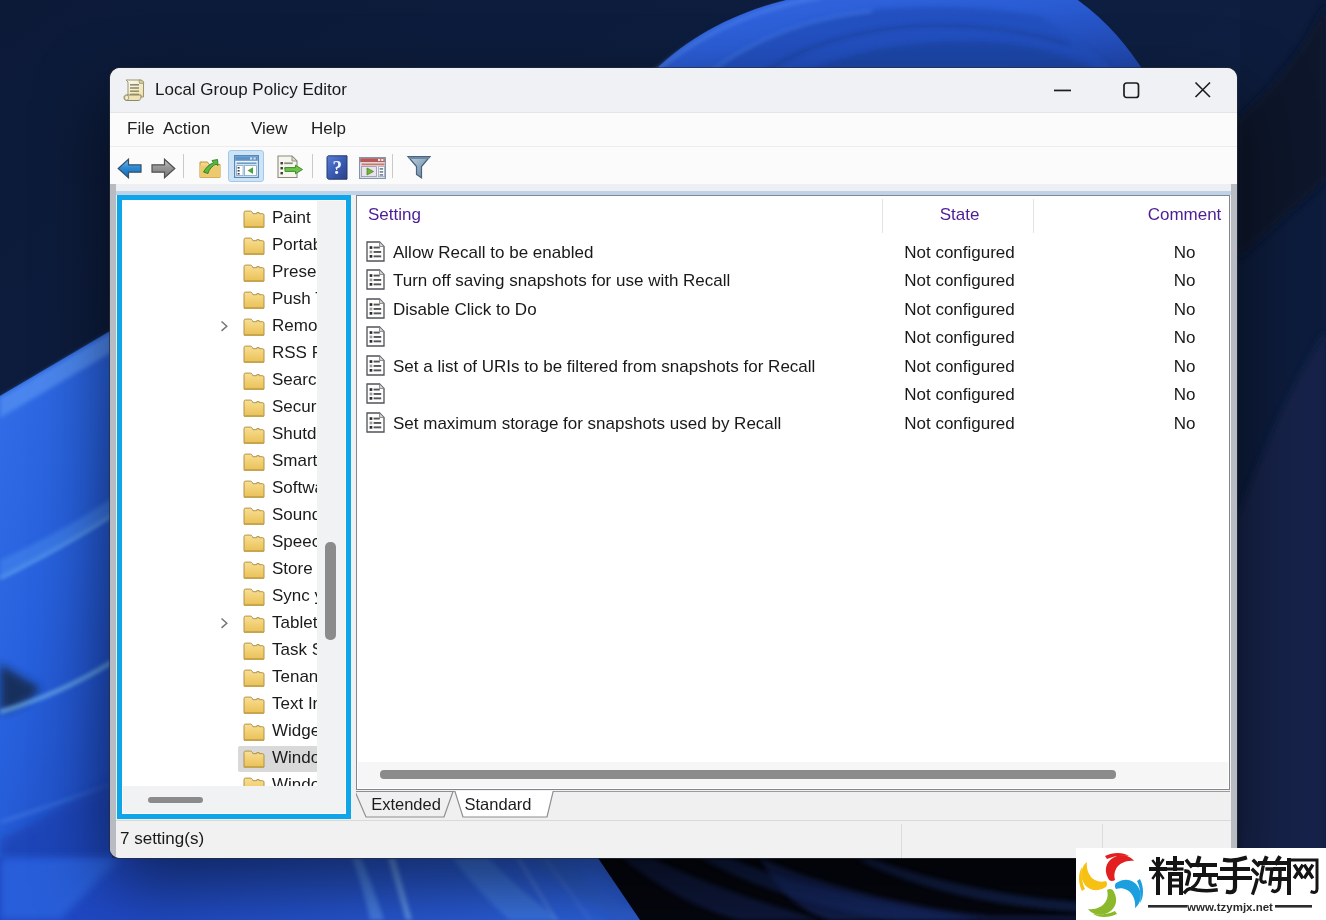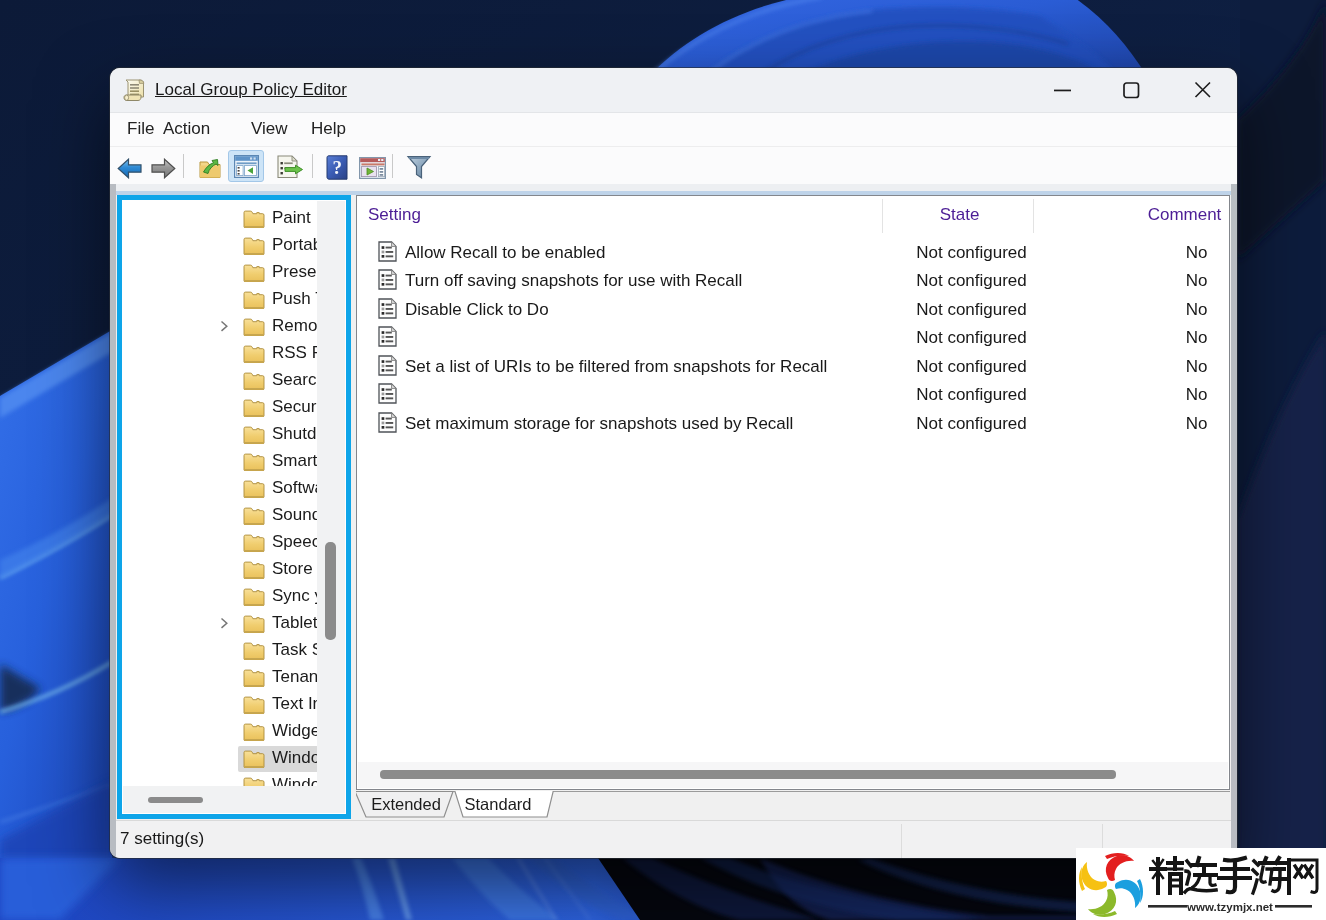"Local Group Policy Editor" #titletx { text-decoration: underline -> none }
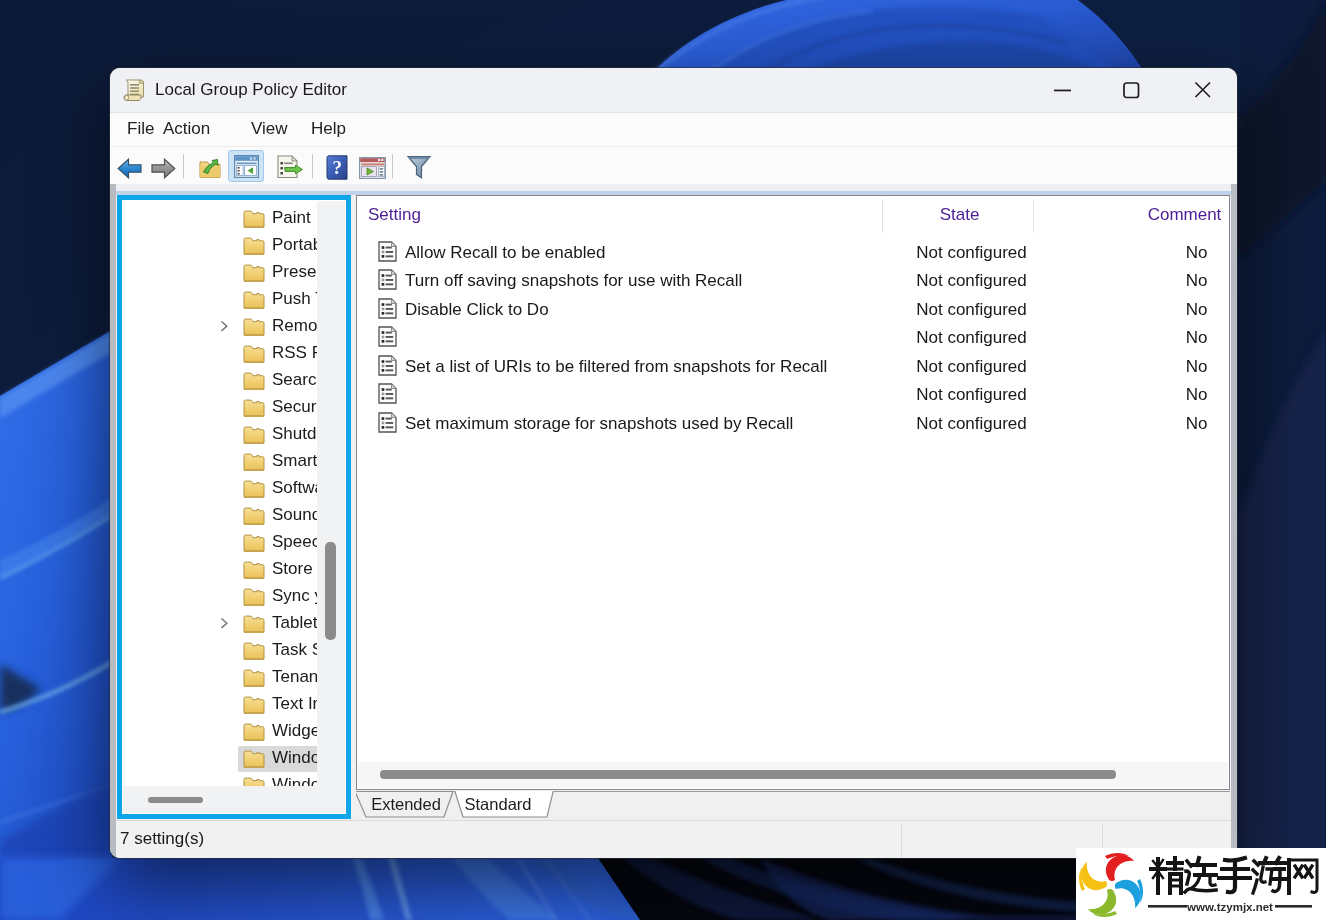"Allow Recall to be enabled" .rrow { left: 12px -> 0 }
